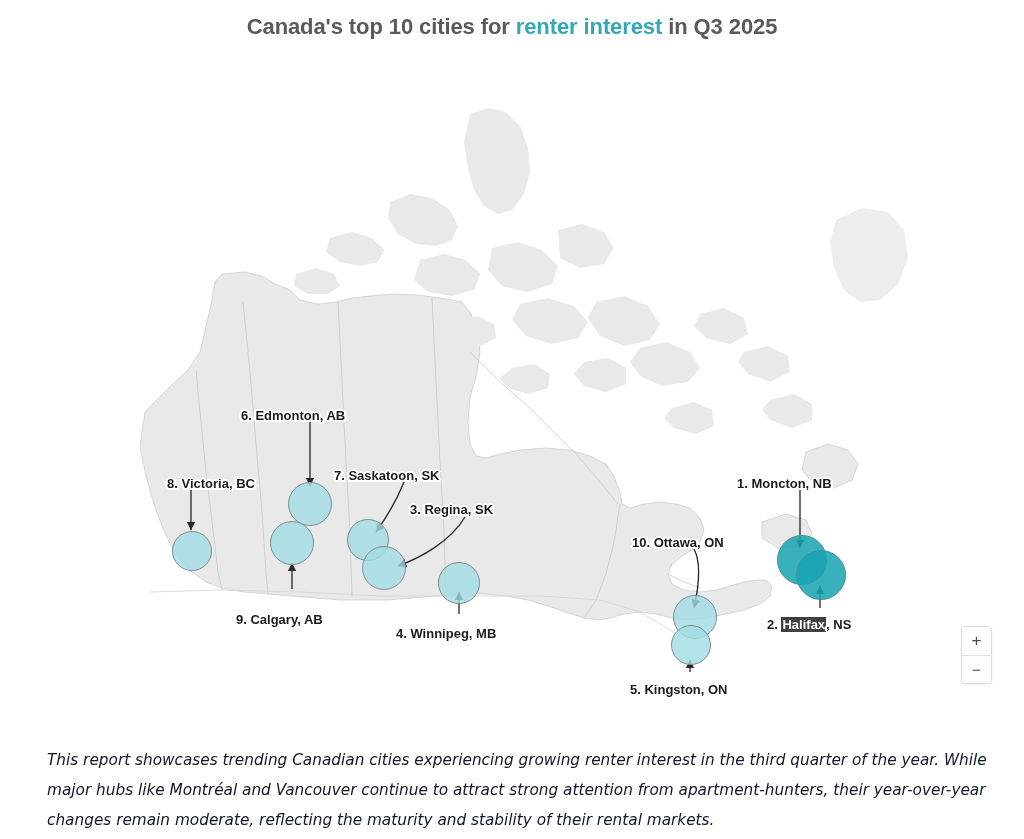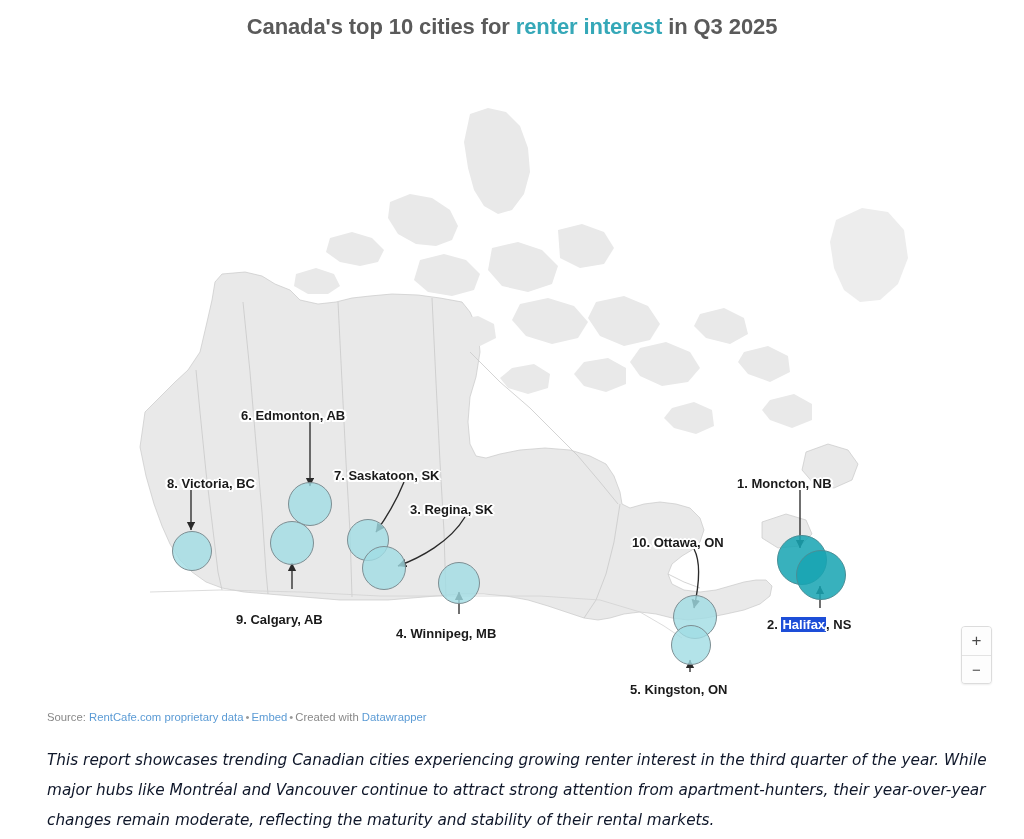"Halifax" .lbl .sel { background: #1d4ed8 -> #404040 }
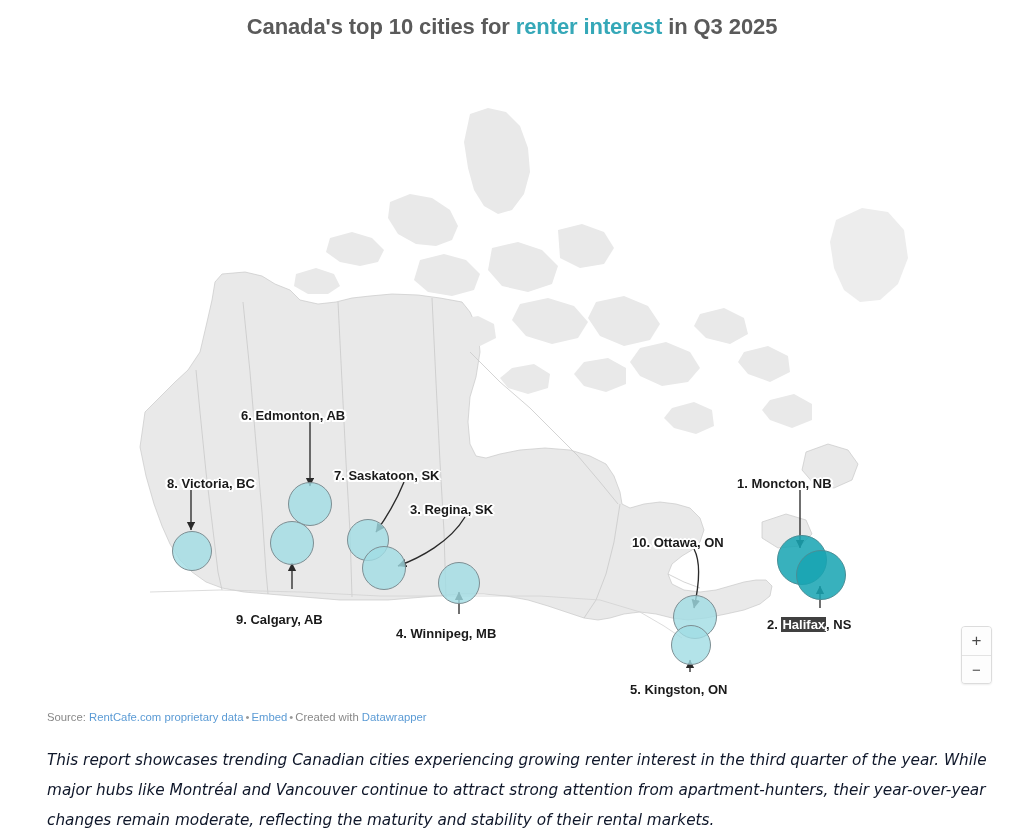"Source: RentCafe.com proprietary data •" div.footer { html: <div> <span>Source: </span><a>RentCafe.com proprietary data</a><span>•</span><a>Embed</a><span>•</span><span>Created with </span><a>Datawrapper</a> </div> -> none }
